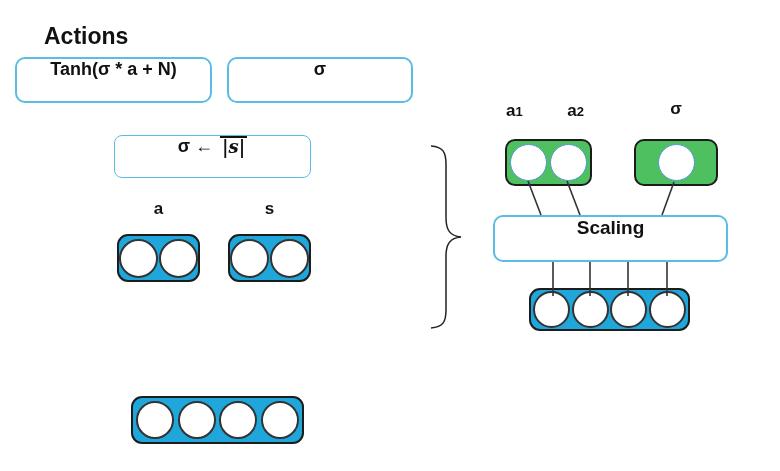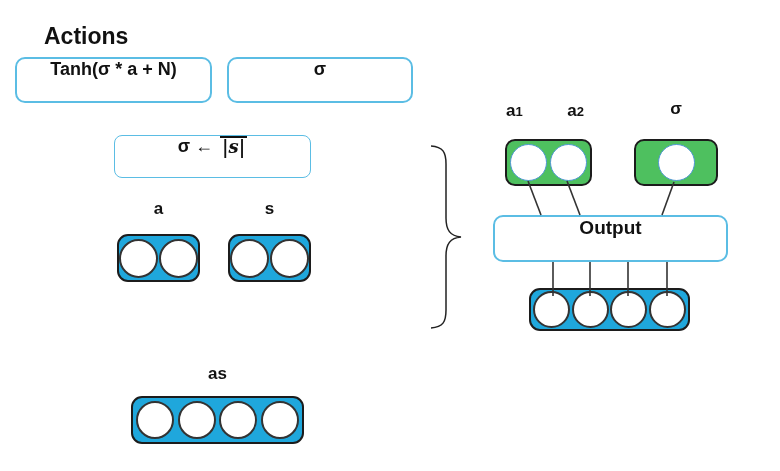"Output" span.output-text { text: Output -> Scaling }
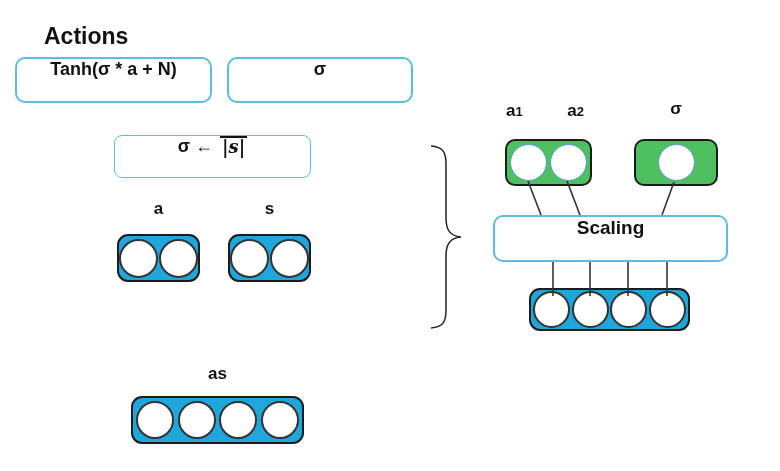"as" div.abs { html: <div>as</div> -> none }
